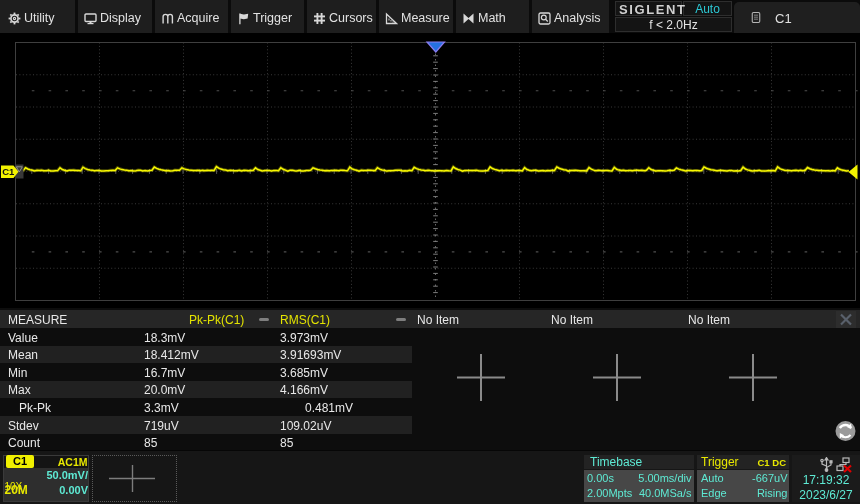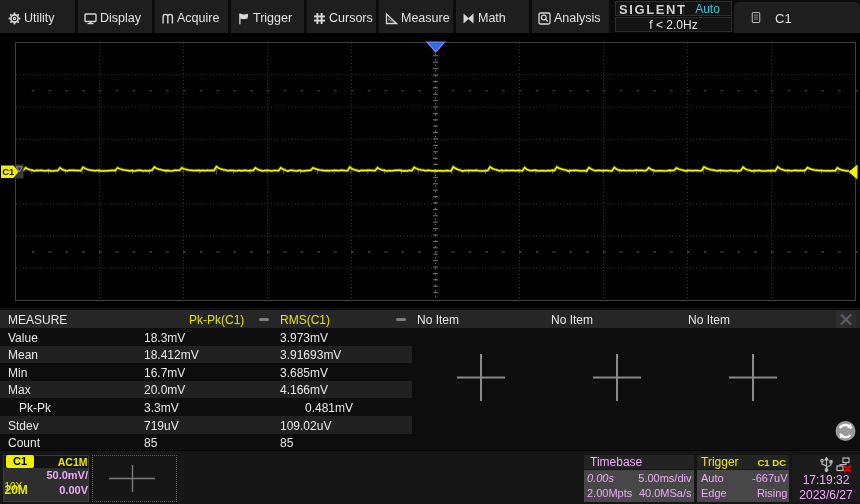"Timebase" .bwhite { color: #f0abfc -> #5eead4 }
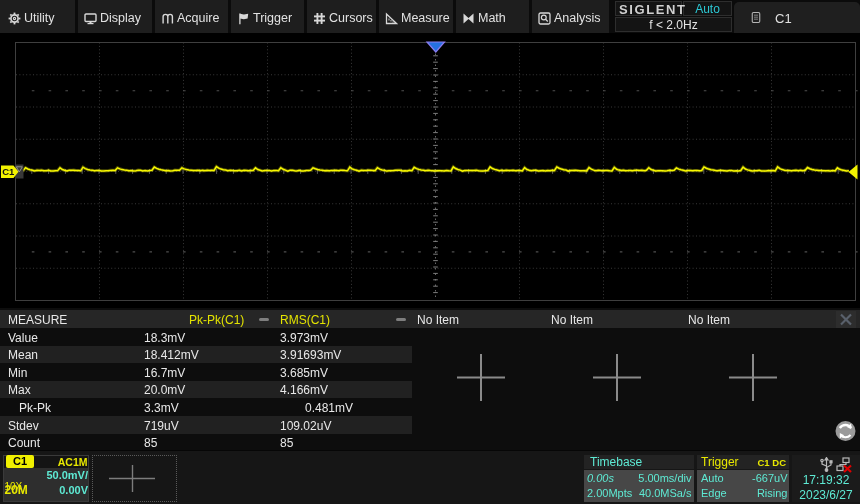"0.00s" div.bwhite { font-style: italic -> none }
